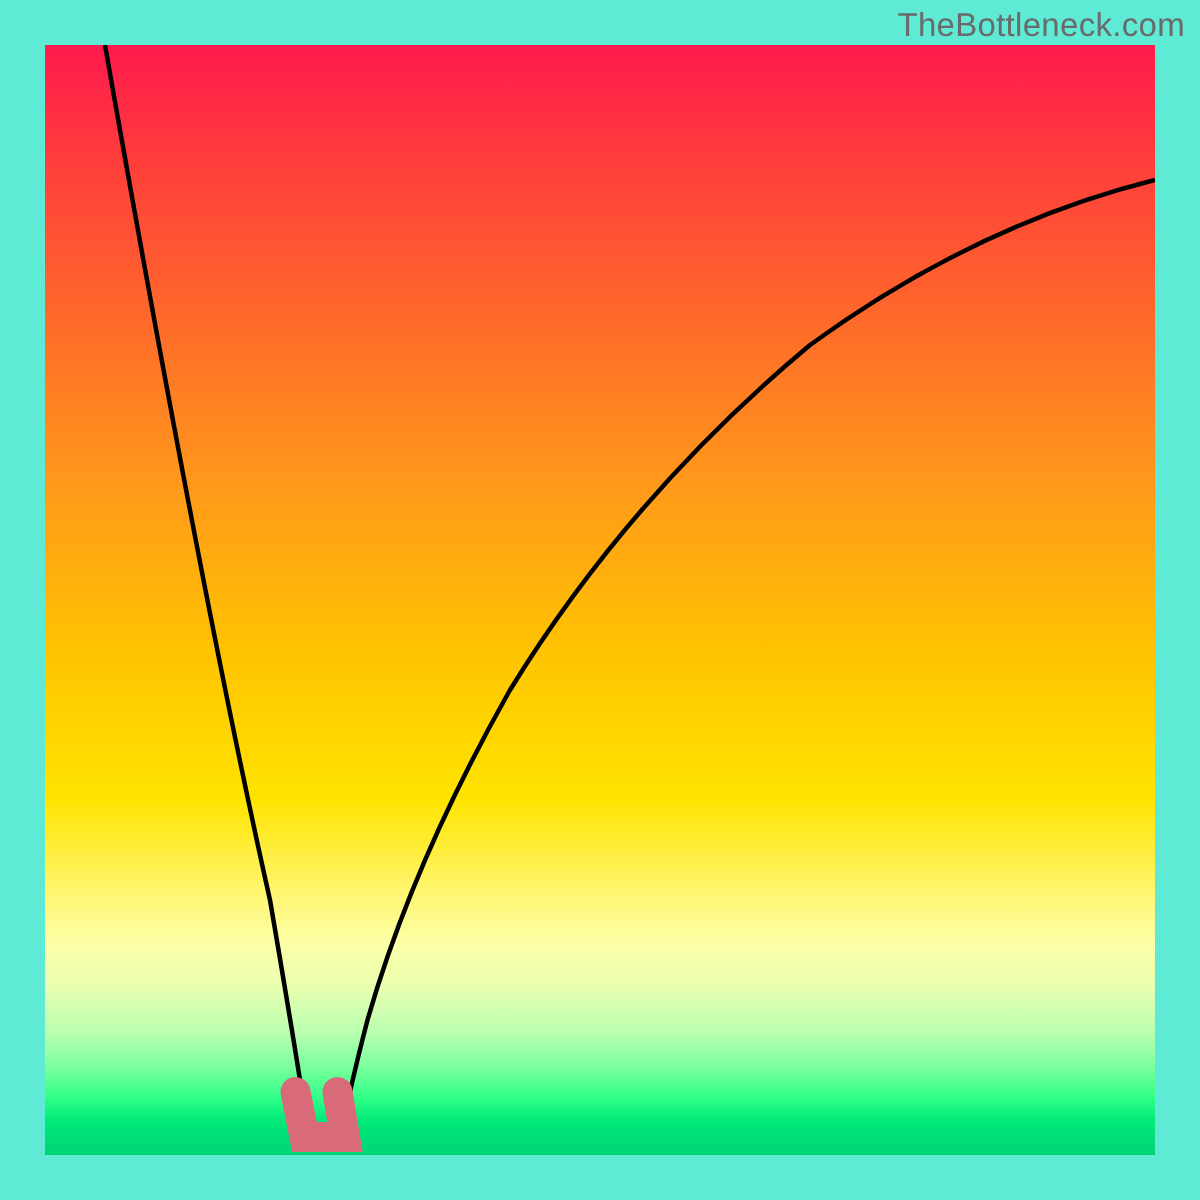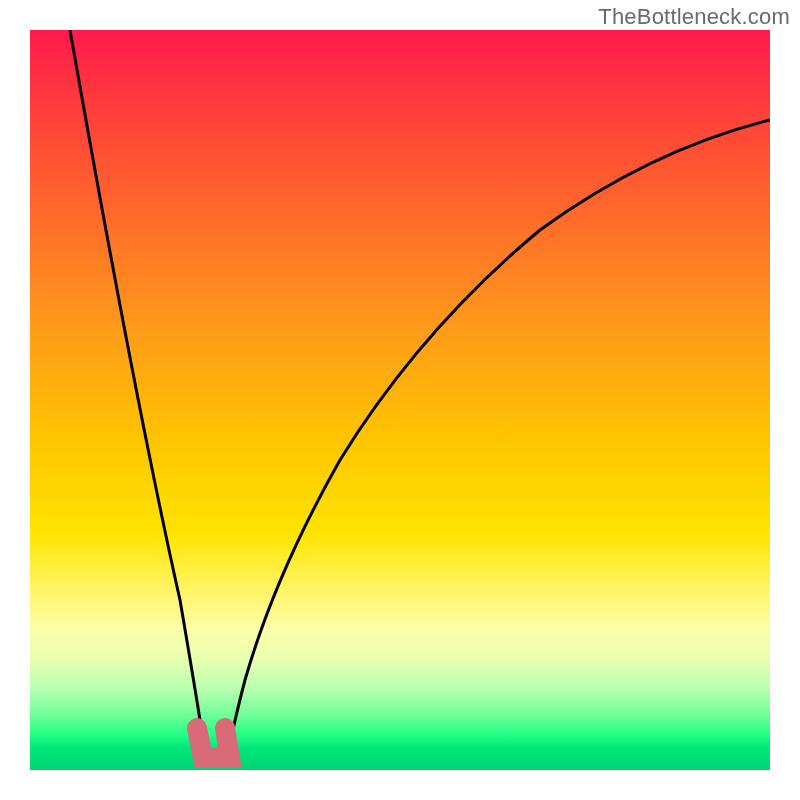"TheBottleneck.com" .frame { background: #ffffff -> #5eead4 }
